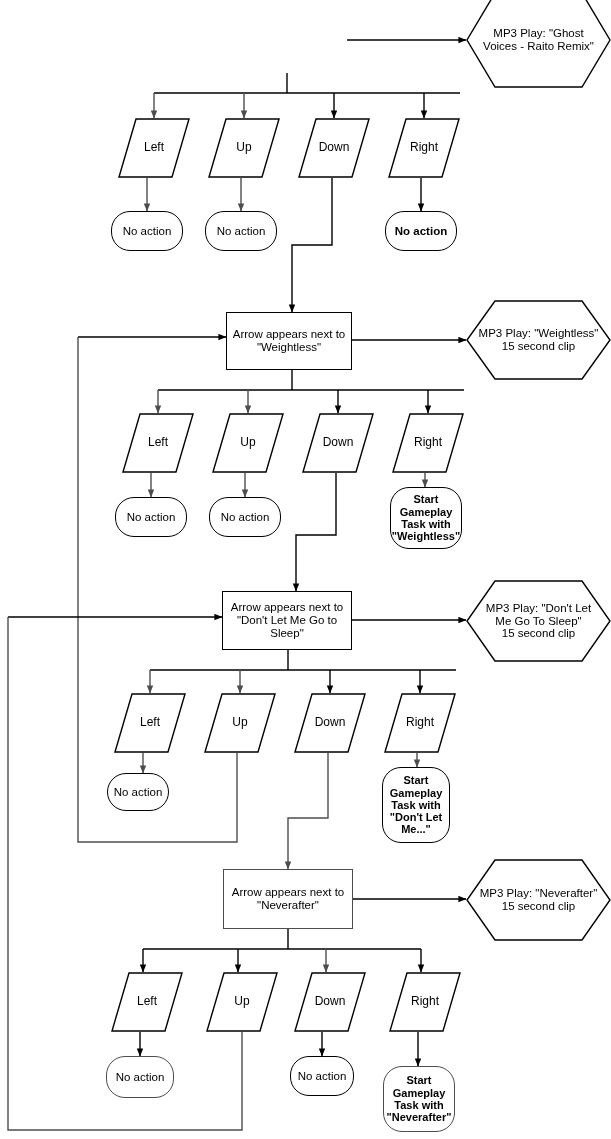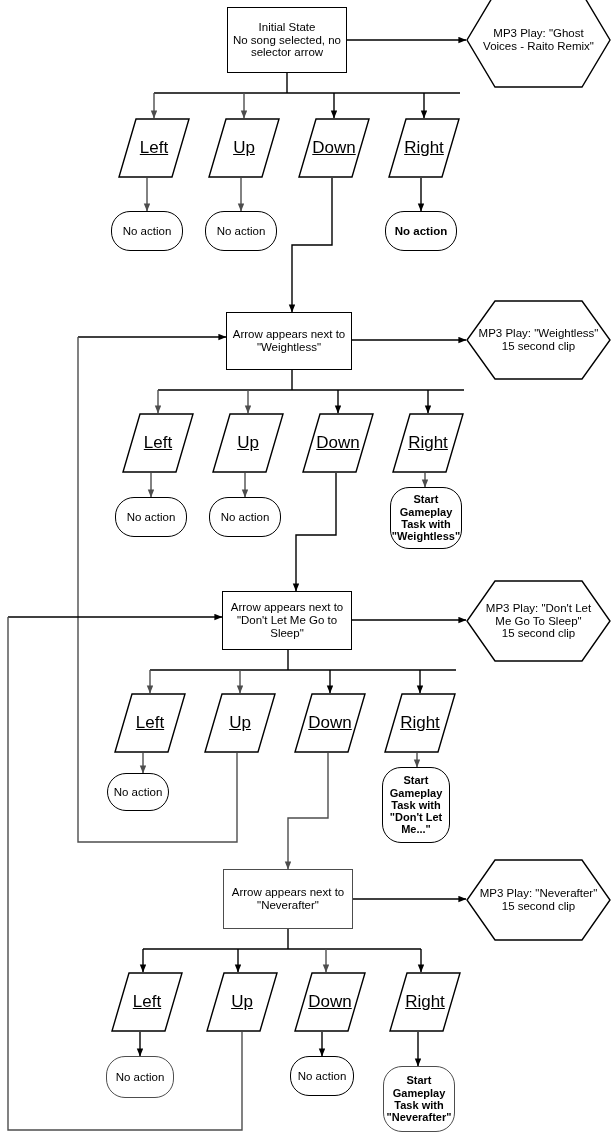"Initial State" div.node { html: <div> <span>Initial State No song selected, no selector arrow</span> </div> -> none }
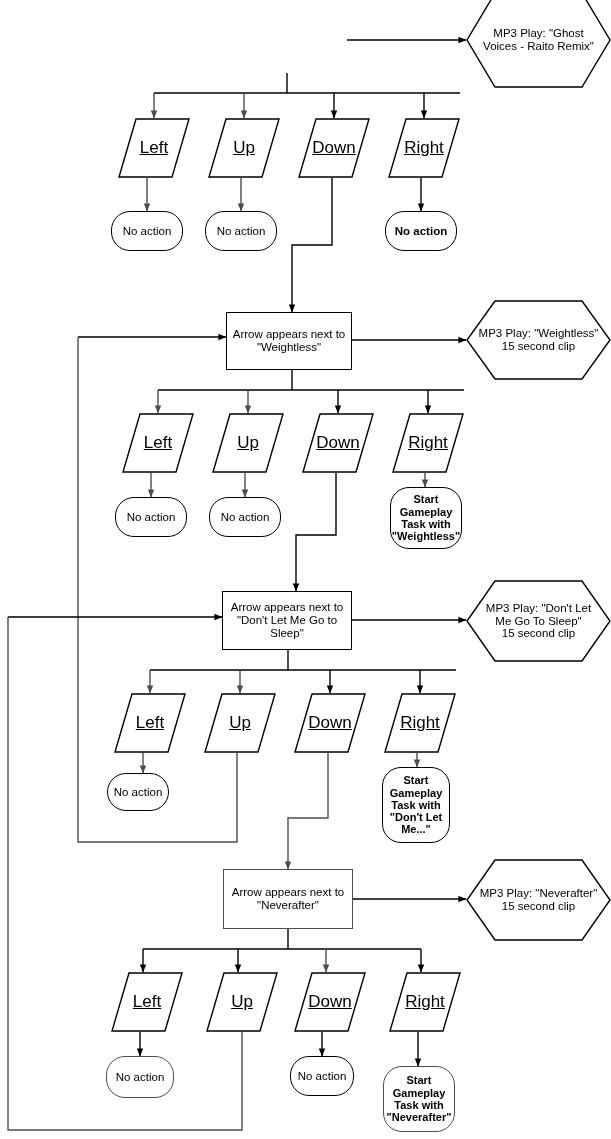"Left" .para { font-size: 17px -> 12px; text-decoration: underline -> none }
